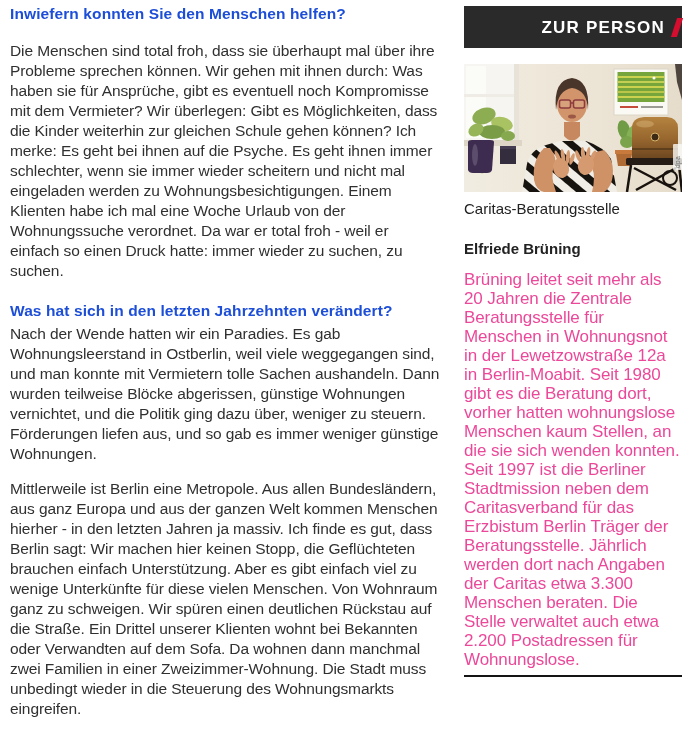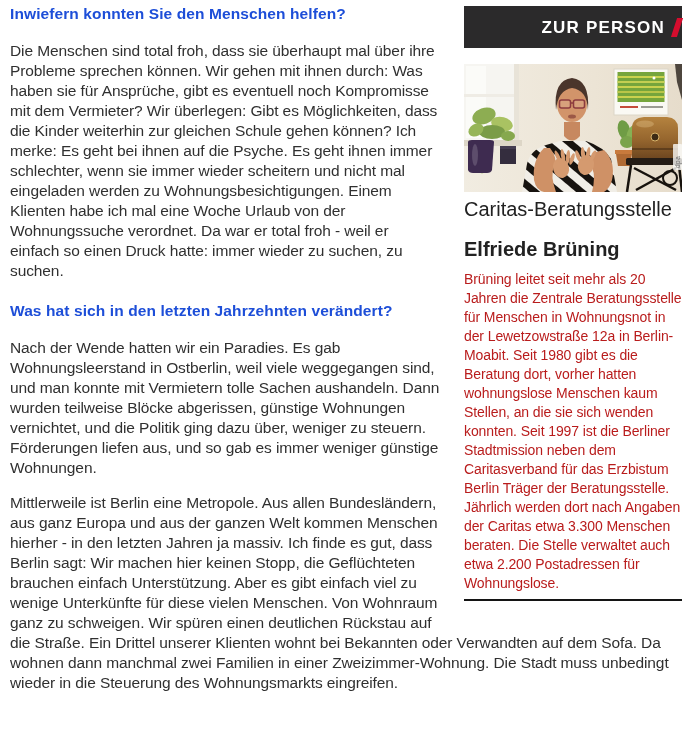"Caritas-Beratungsstelle" .caption { font-size: 20px -> 15px }
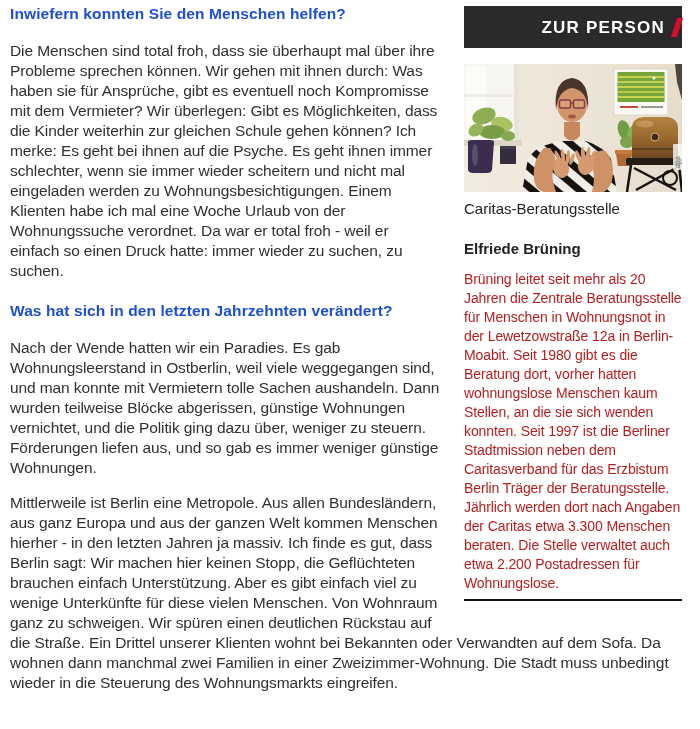"Brüning leitet seit mehr als" .bio { color: #b91c1c -> #ec4899; font-size: 14px -> 17px }
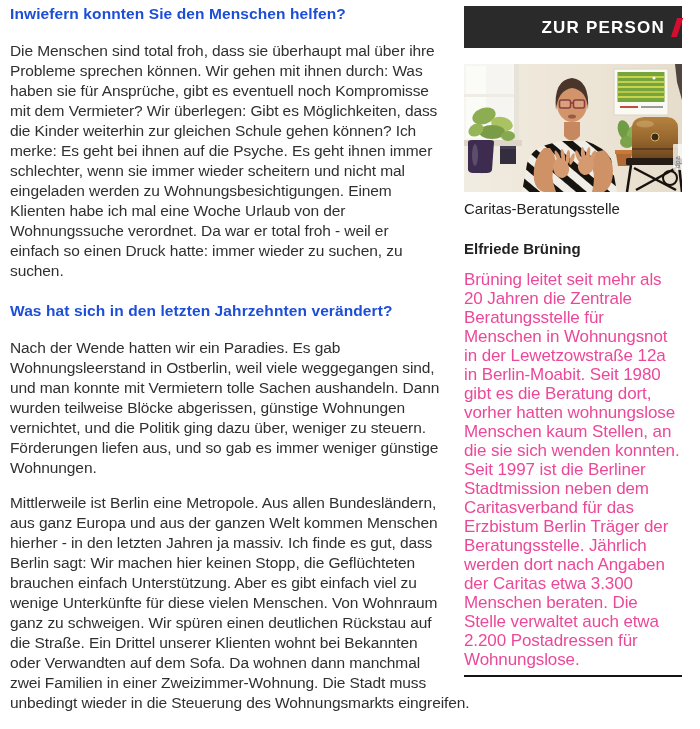"Was hat sich in den" .question.second { margin-bottom: 18px -> 4px }
